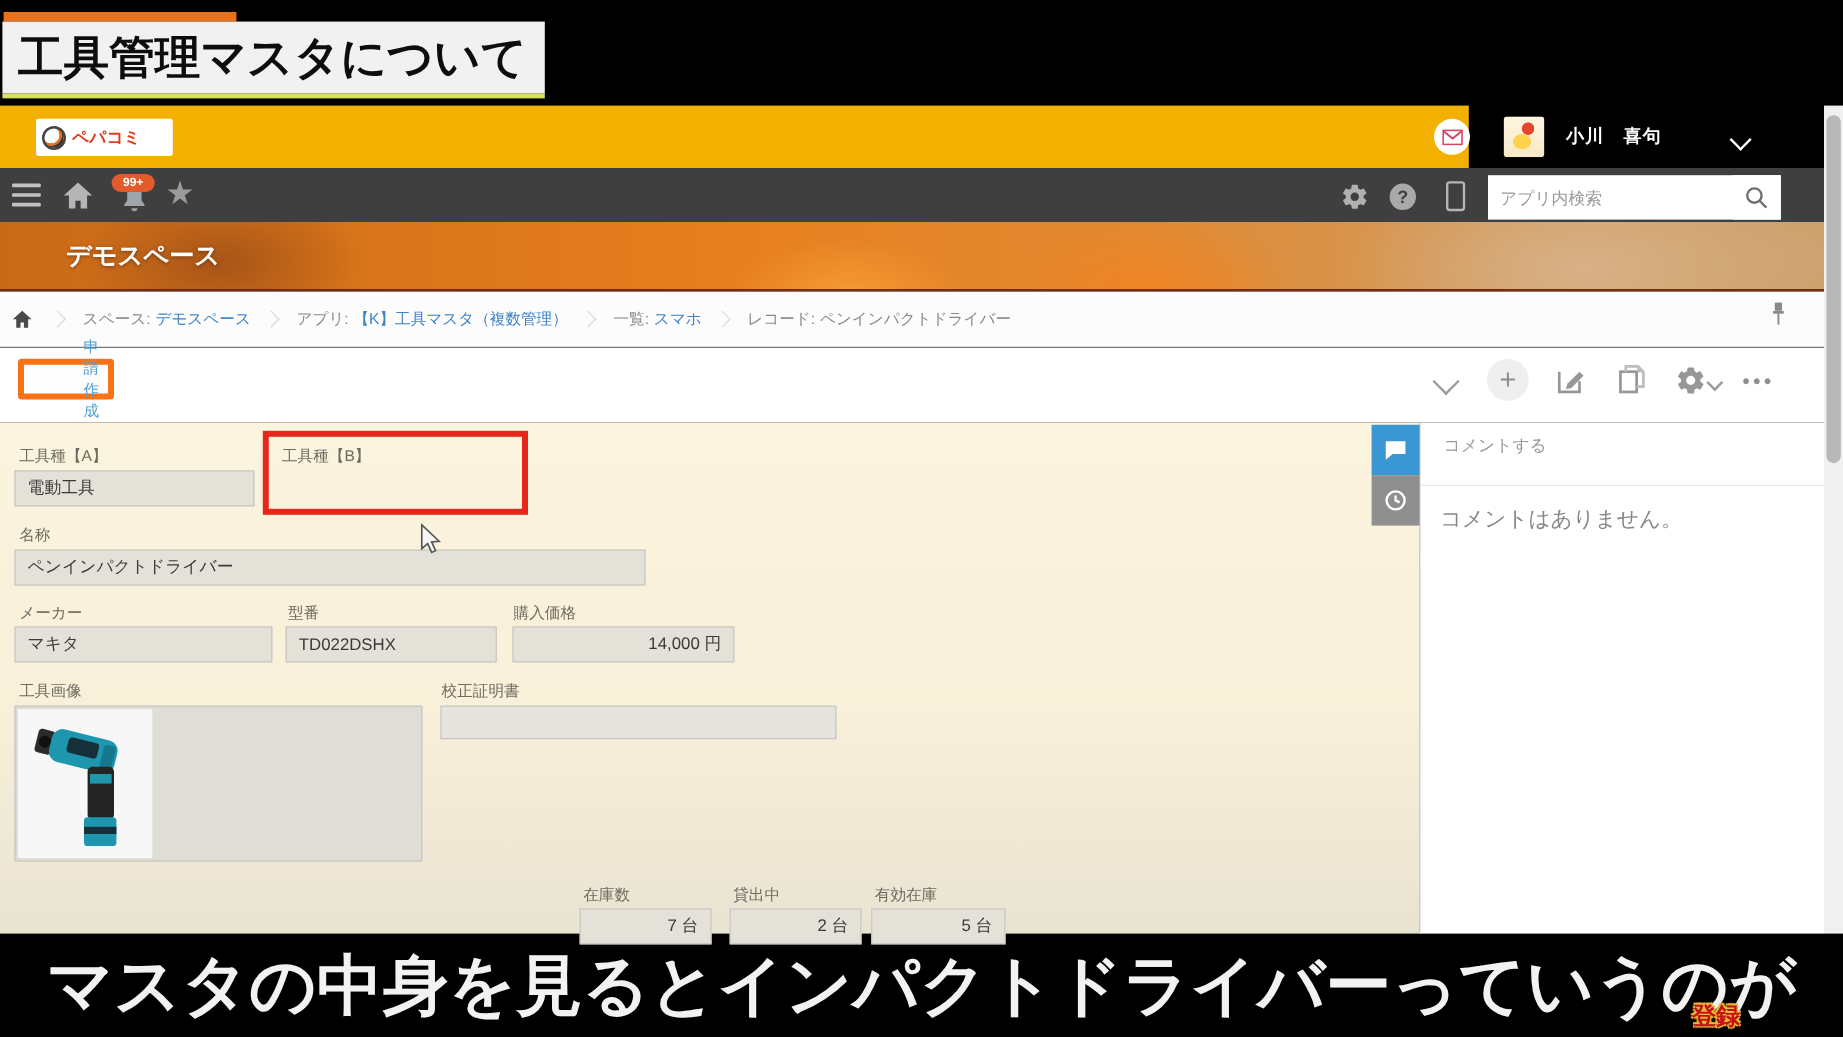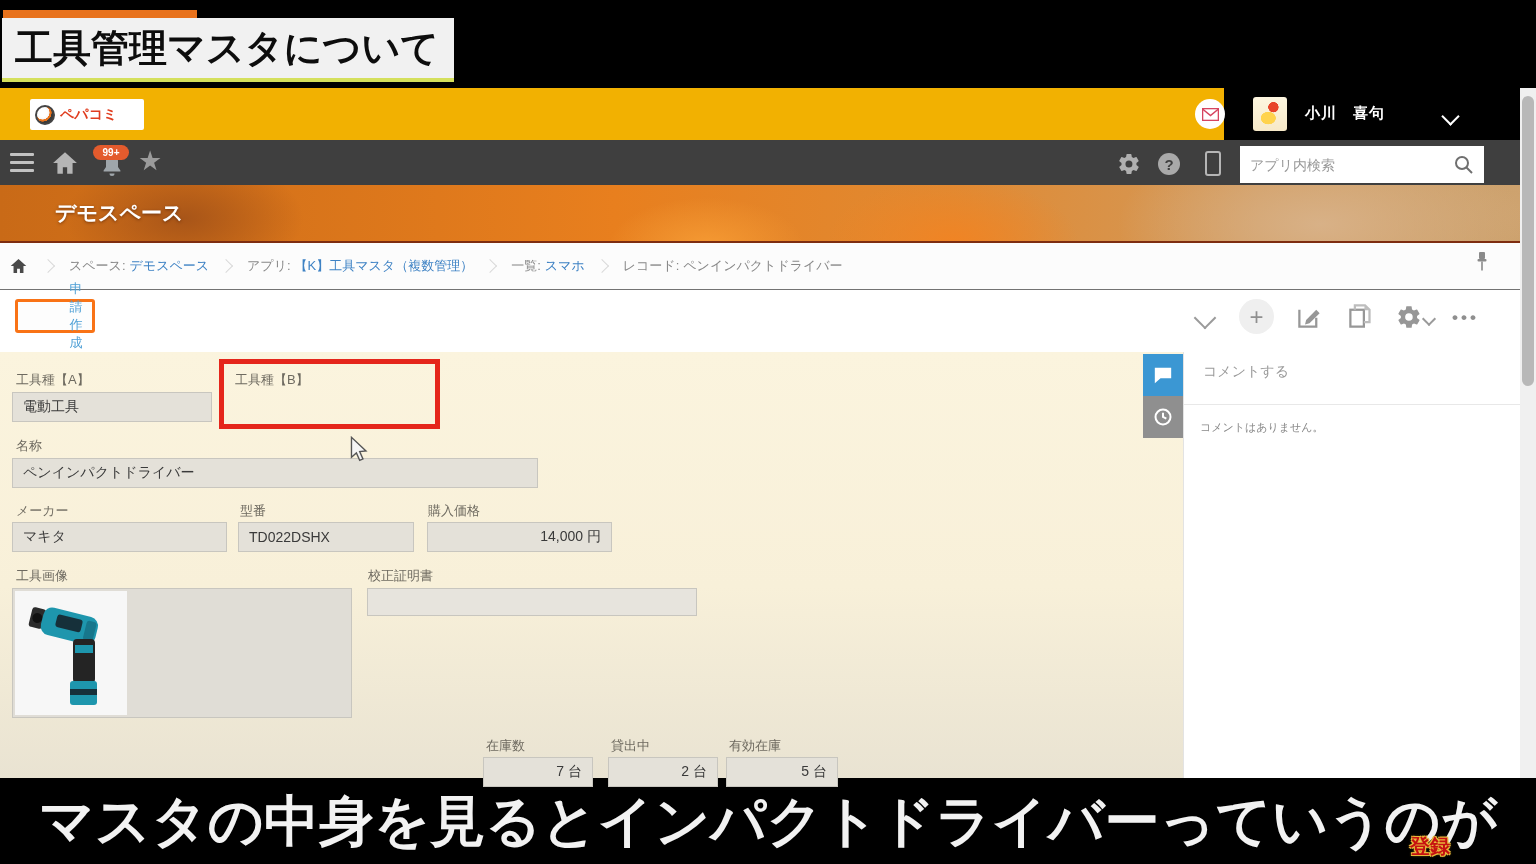"申請作成" .req-btn { border: 3px solid #f97316 -> 5px solid #f97316 }
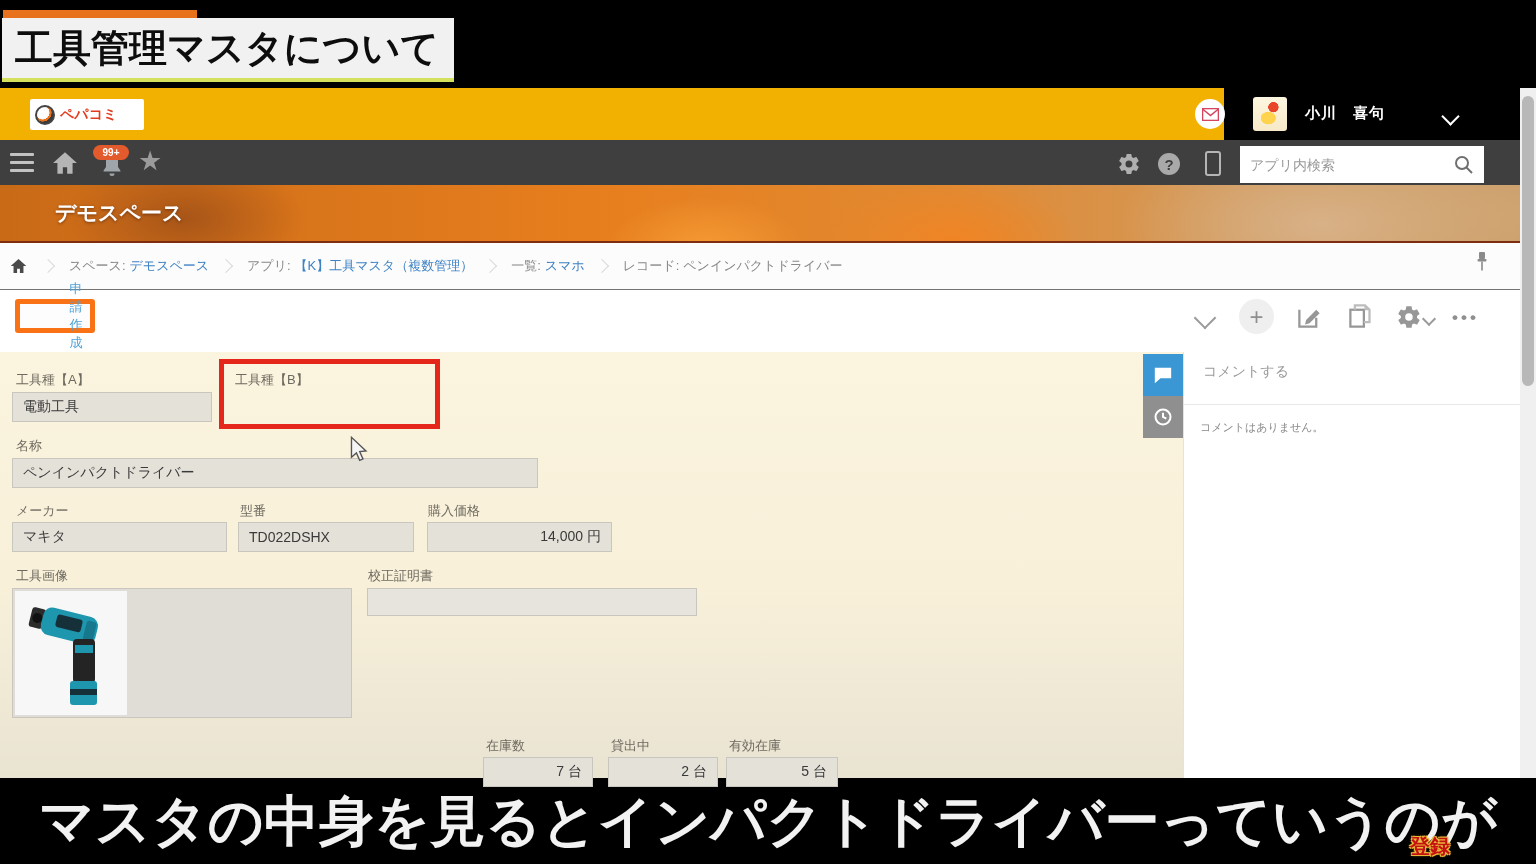"コメントはありません。" .cm-empty { font-size: 11px -> 18px }
